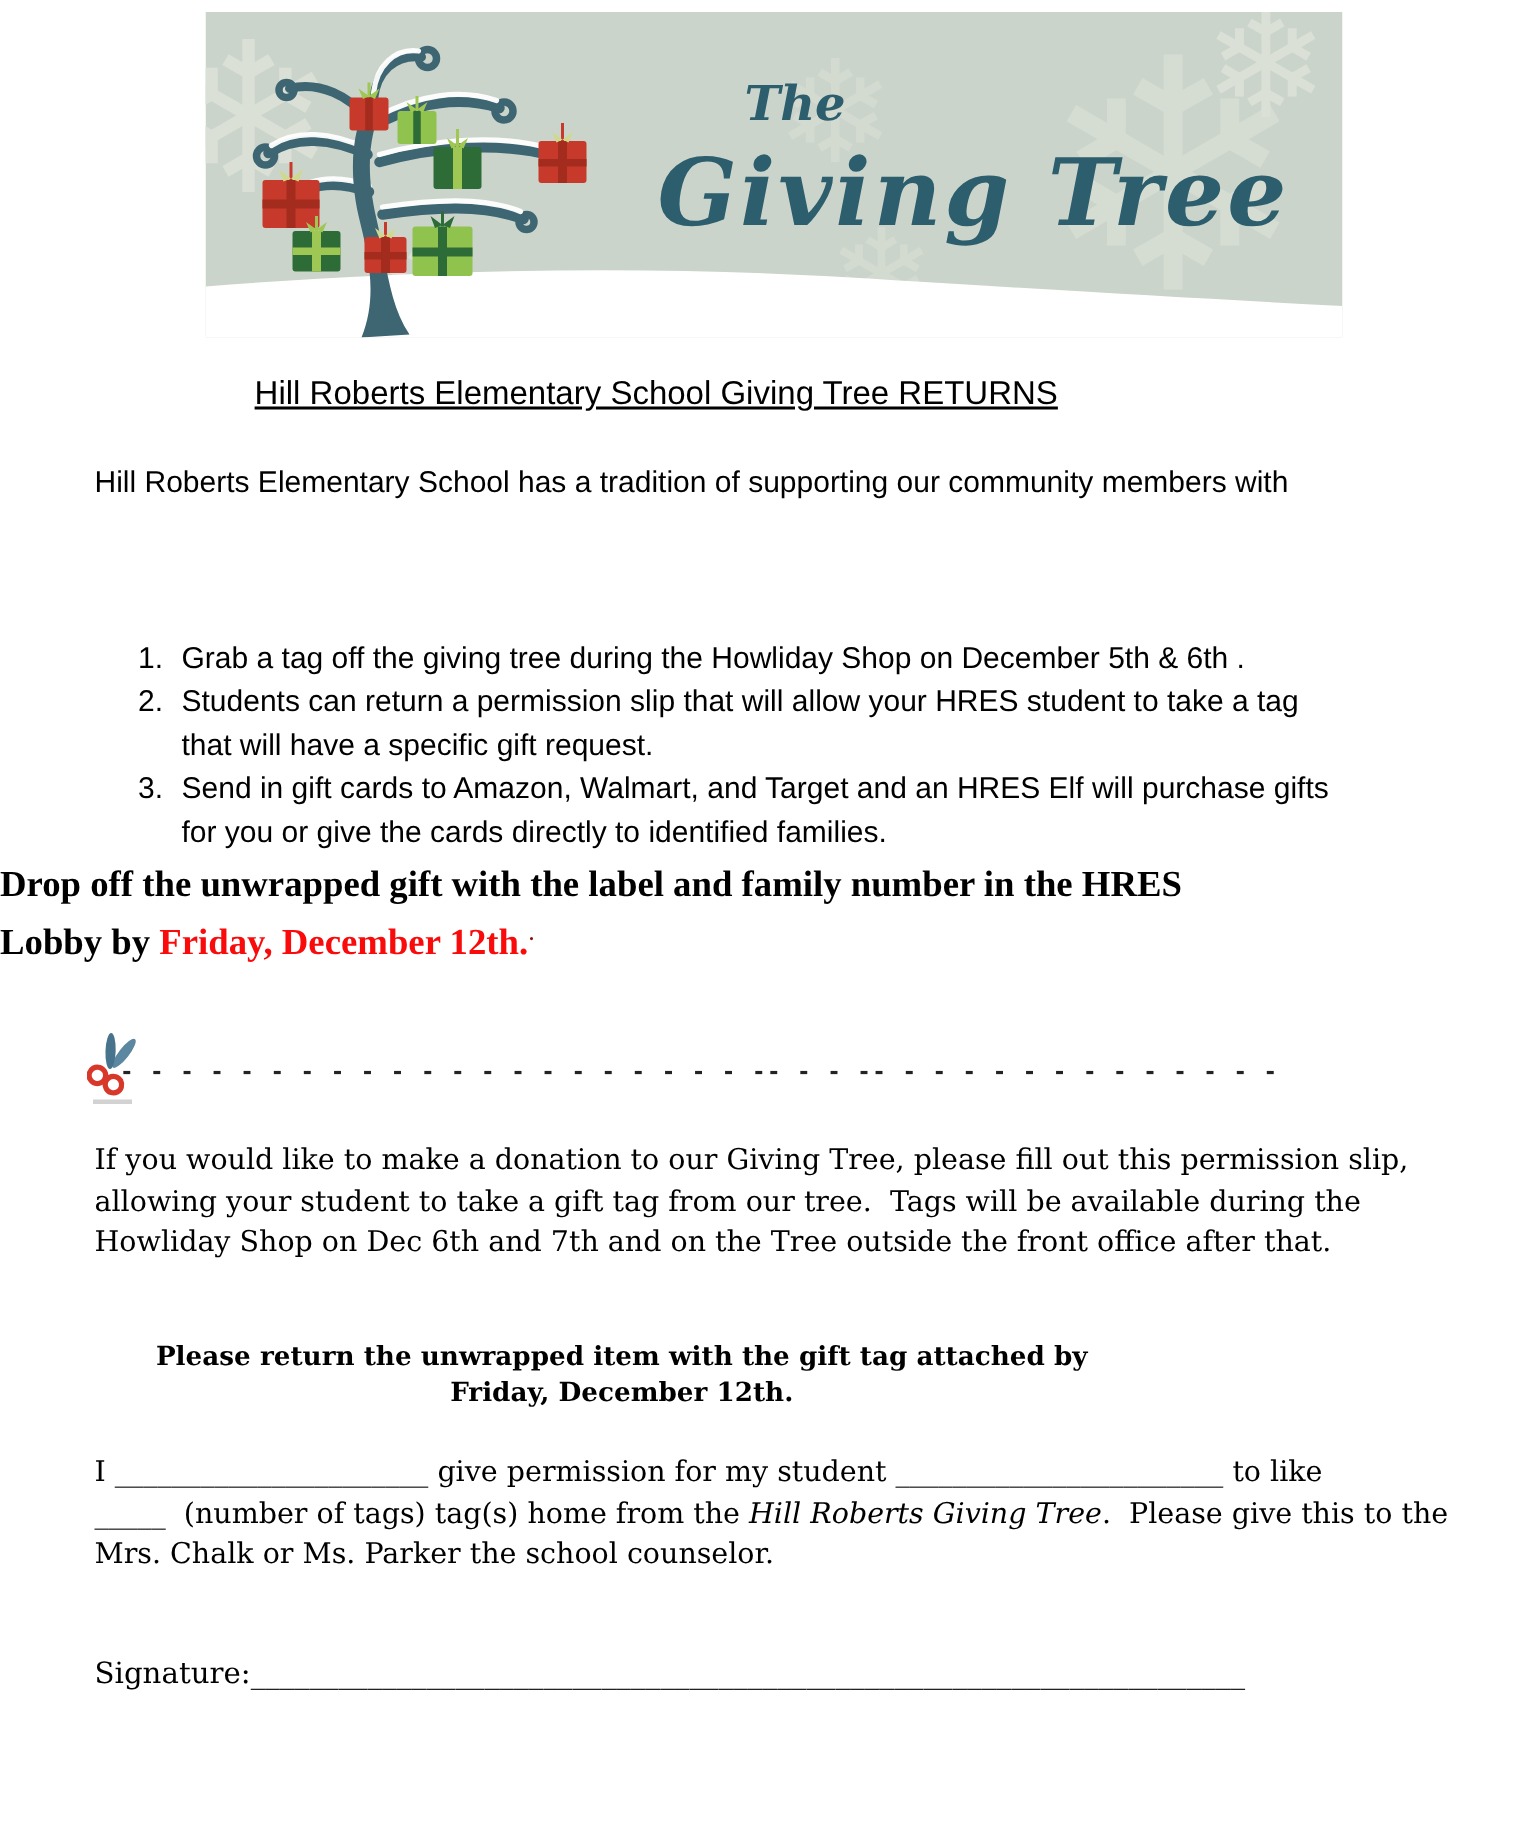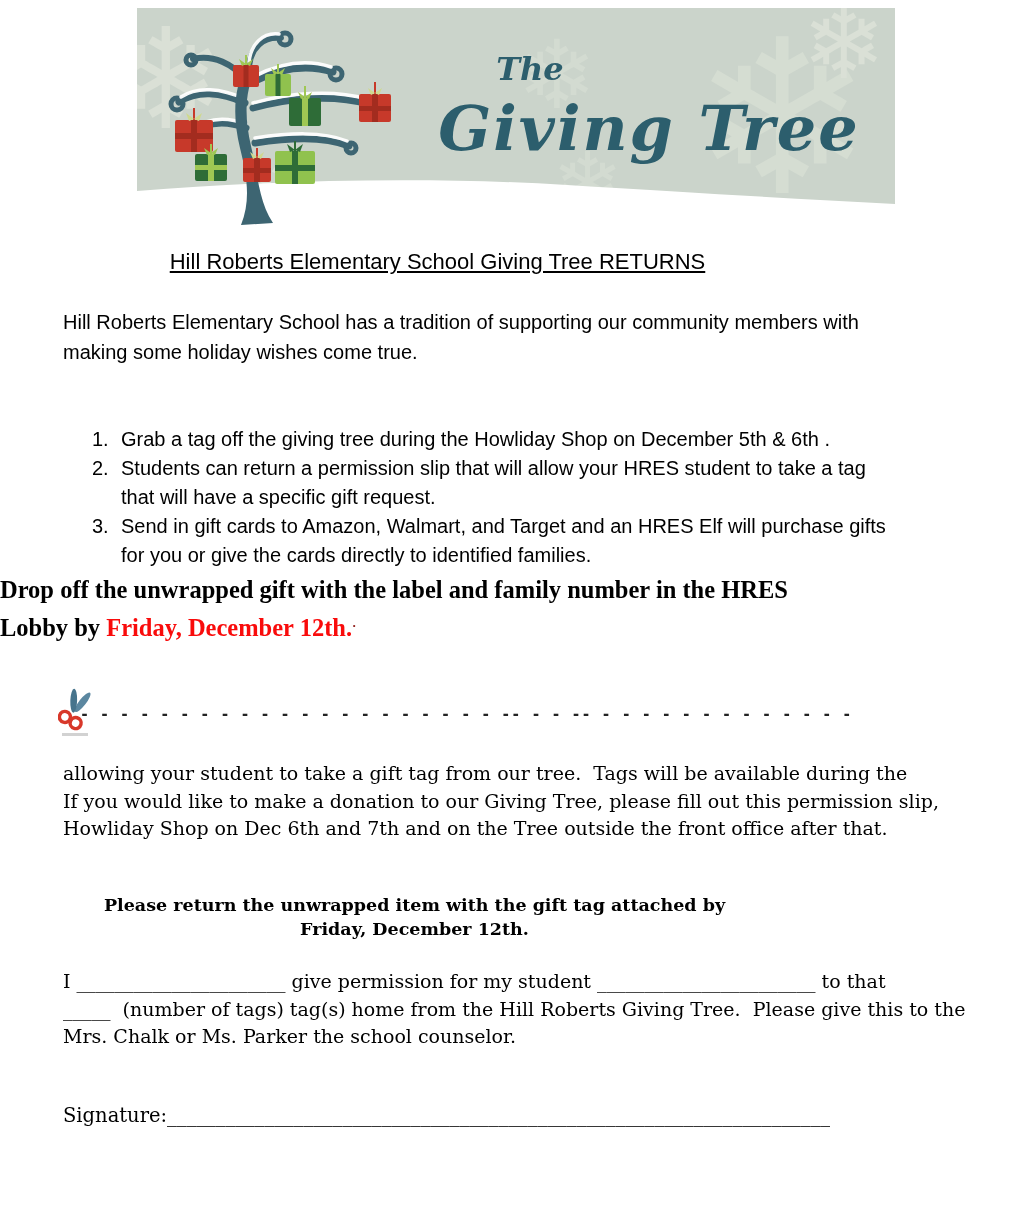"making some holiday wishes come" div { html: <div>making some holiday wishes come true.</div> -> none }
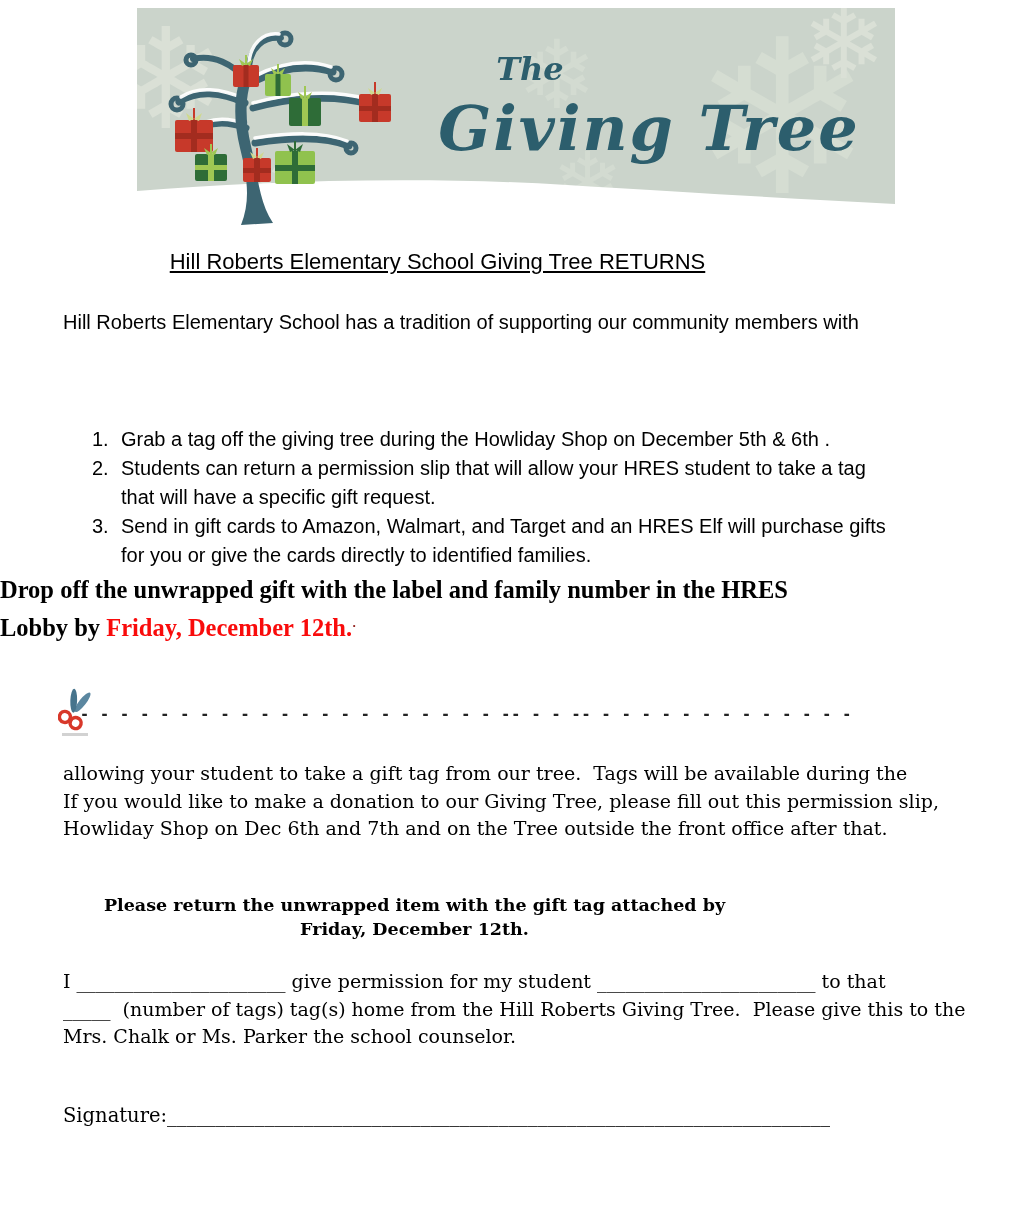"allowing your student to take" div { order: before "If you would like to" -> after "If you would like to" }
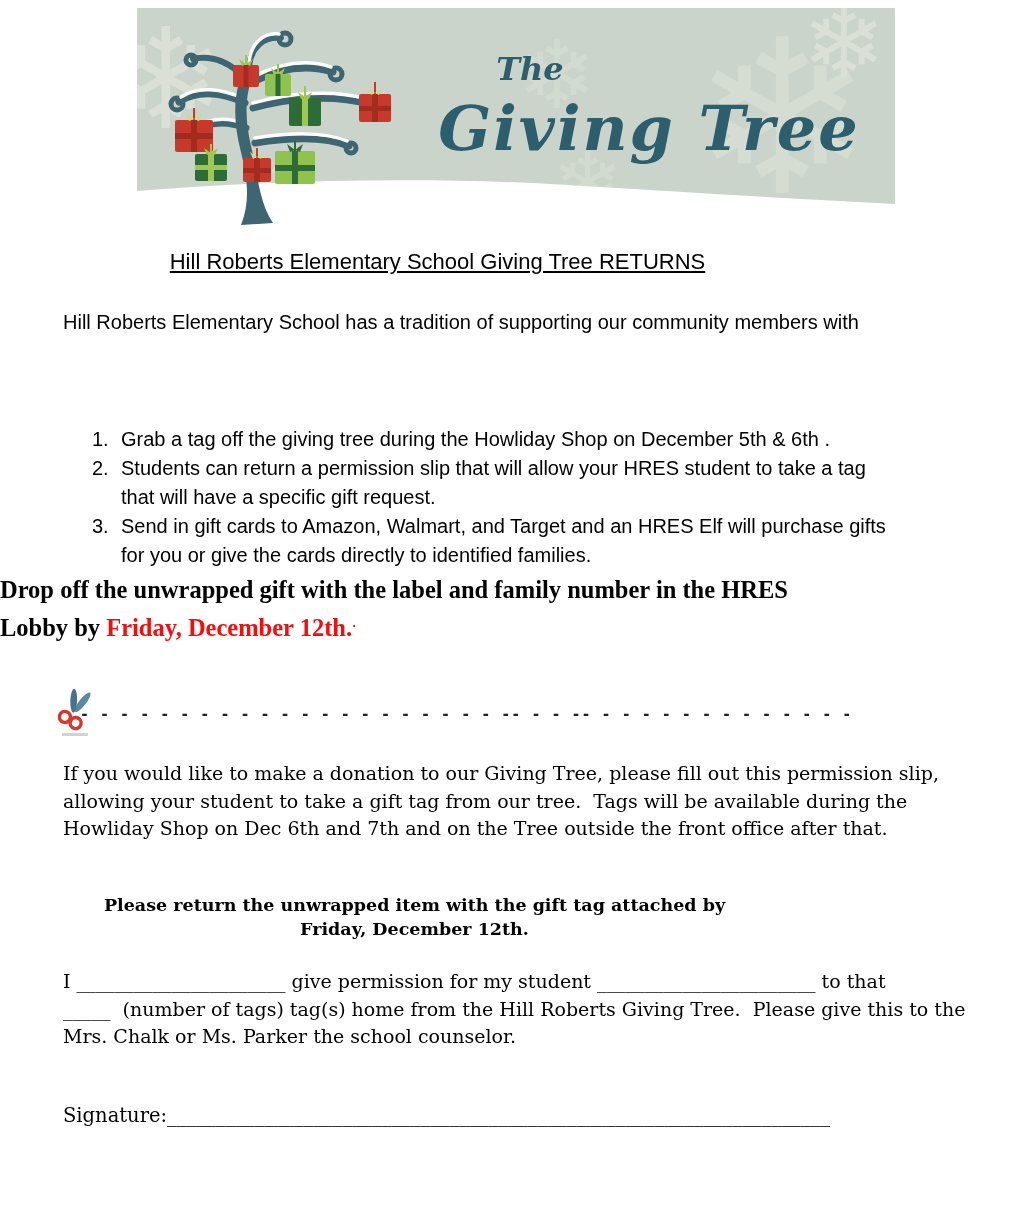"to that" span { text: that -> like }
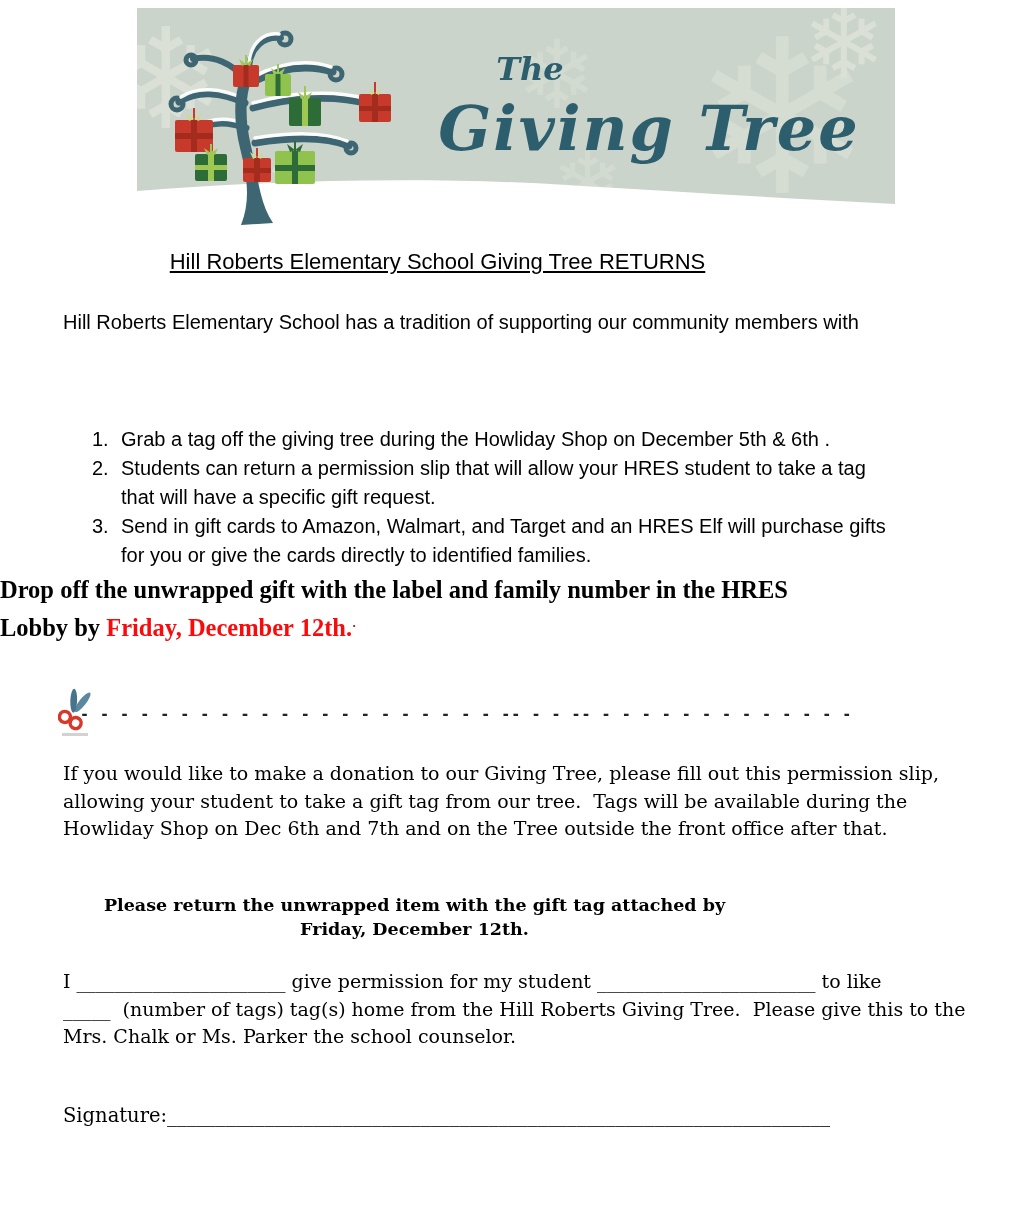"Hill Roberts Giving Tree" .perm .it { font-style: none -> italic }
